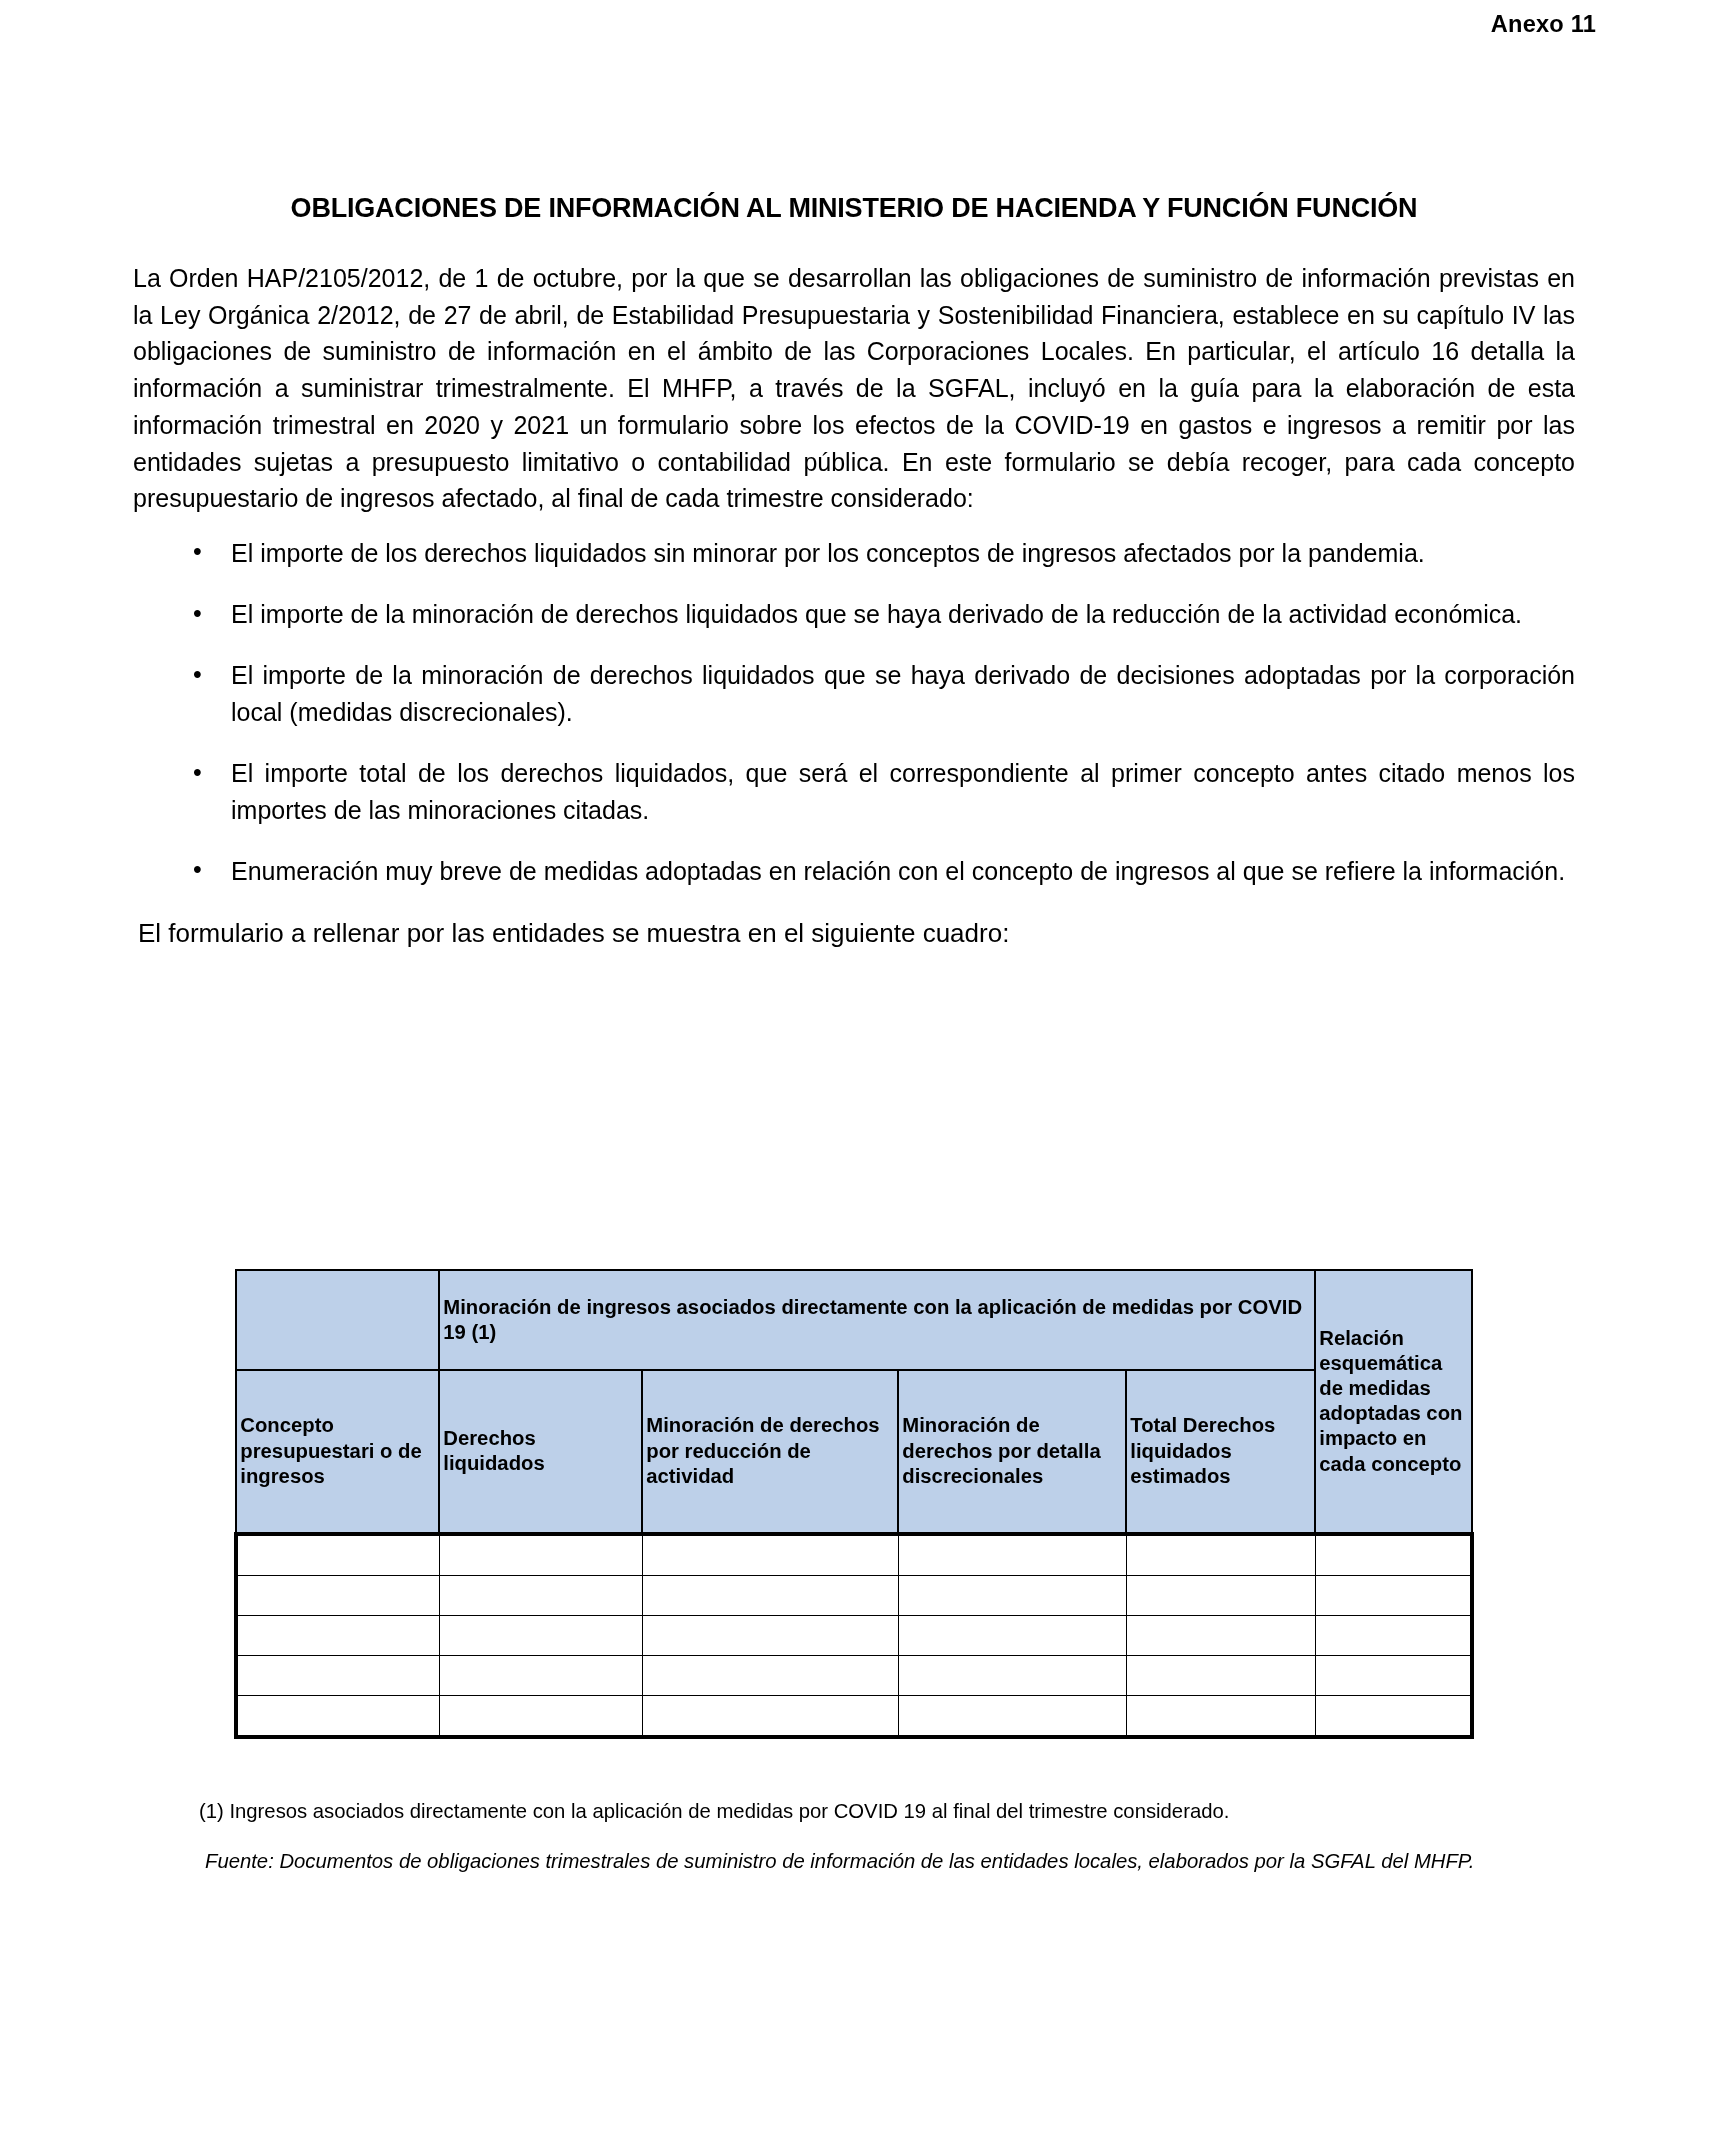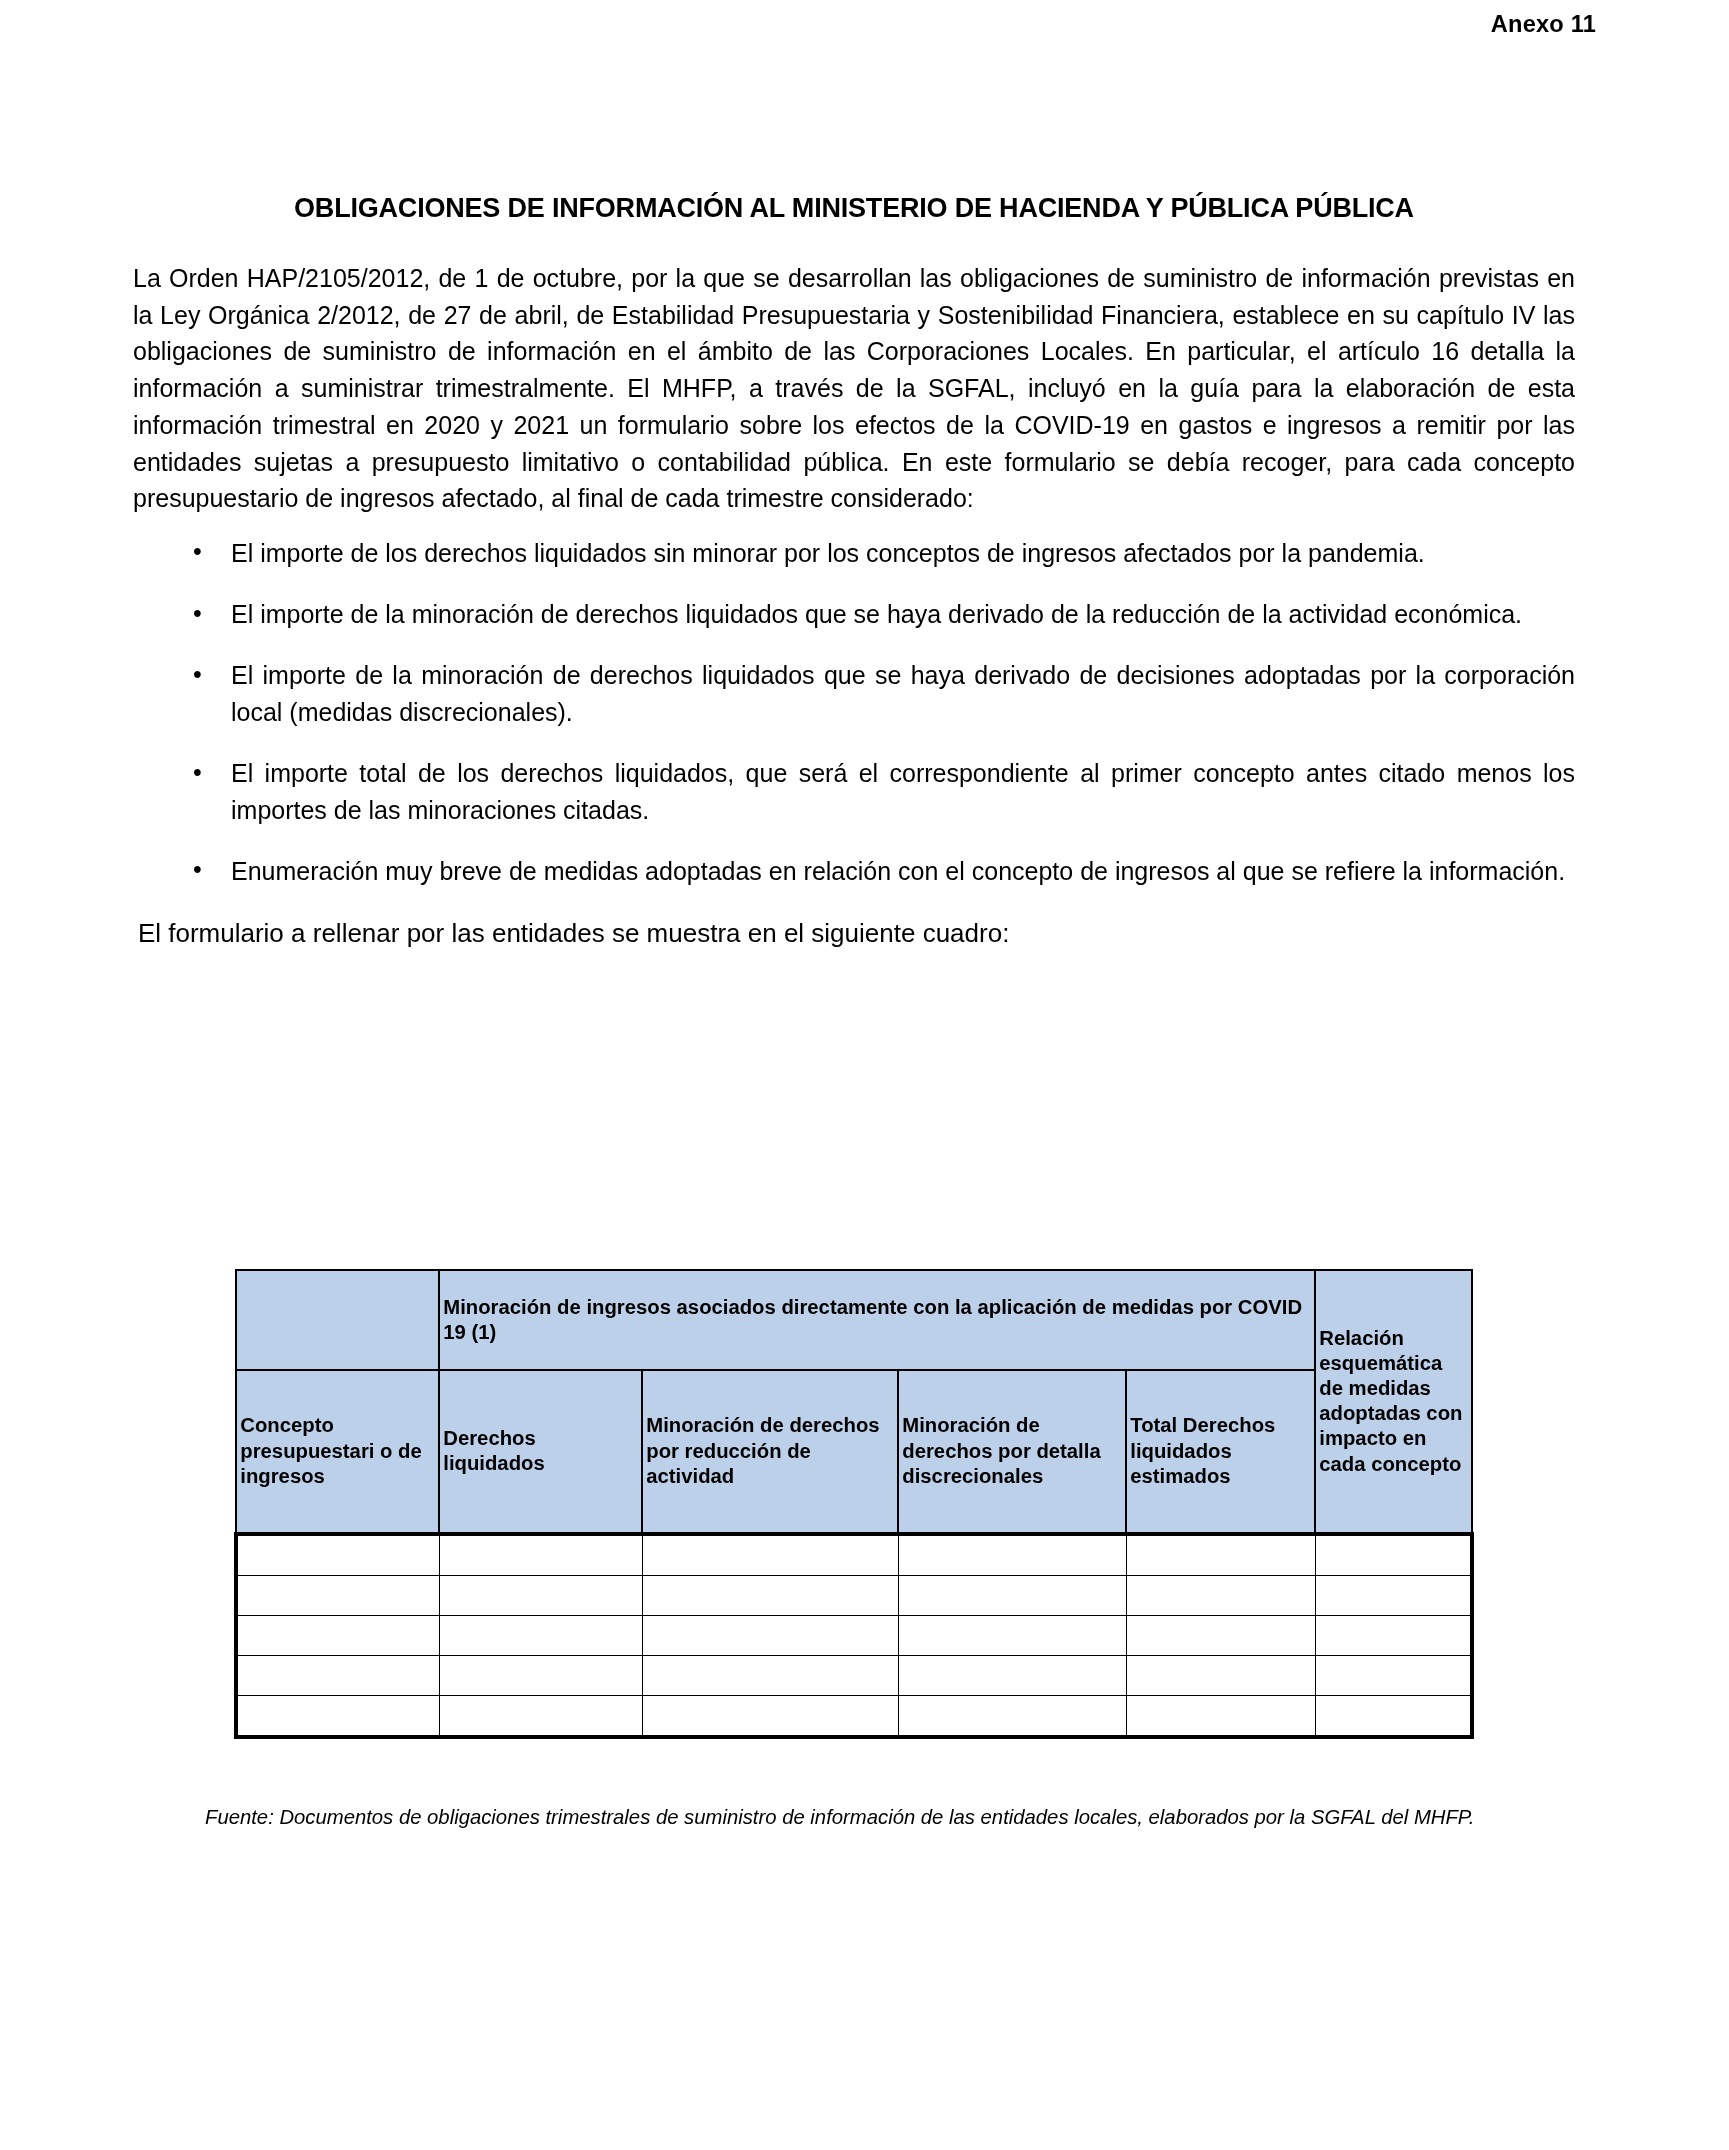"OBLIGACIONES DE INFORMACIÓN AL" h1.doc-title { text: PÚBLICA PÚBLICA -> FUNCIÓN FUNCIÓN }
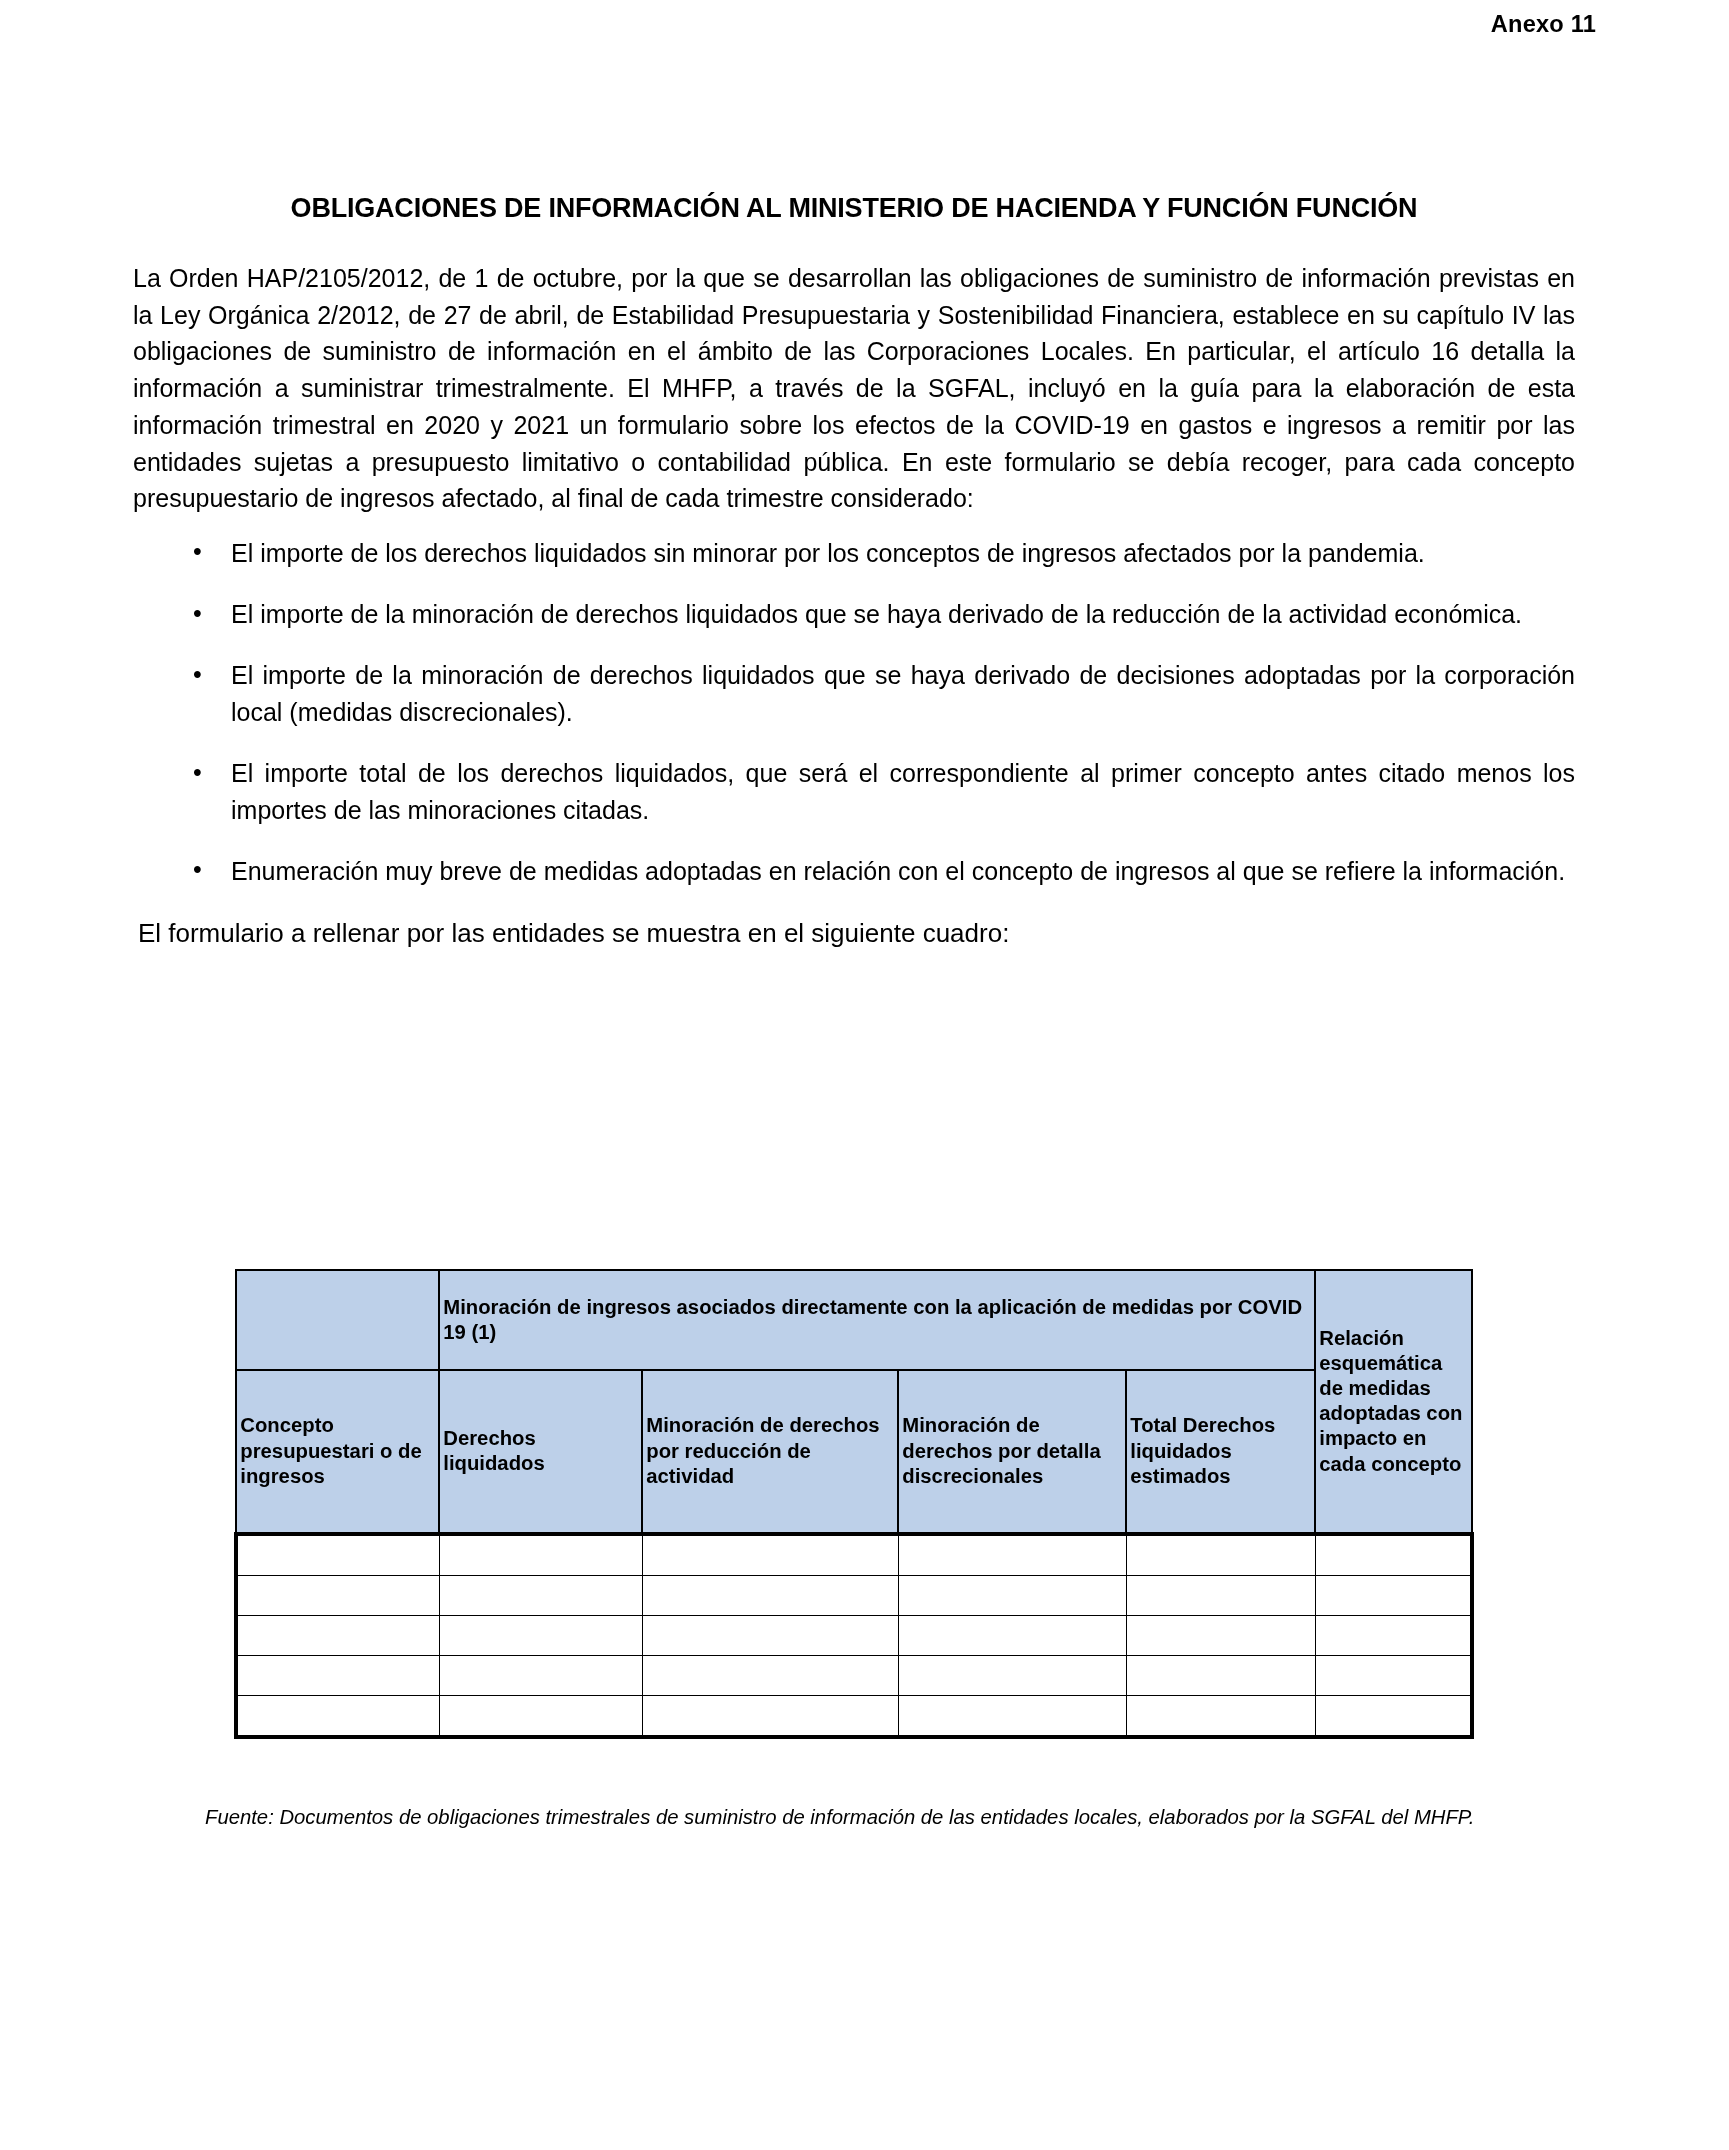"(1) Ingresos asociados directamente con" p.note-1 { html: none -> <p>(1) Ingresos asociados directamente con la aplicación de medidas por COVID 19 al final del trimestre considerado.</p> }
